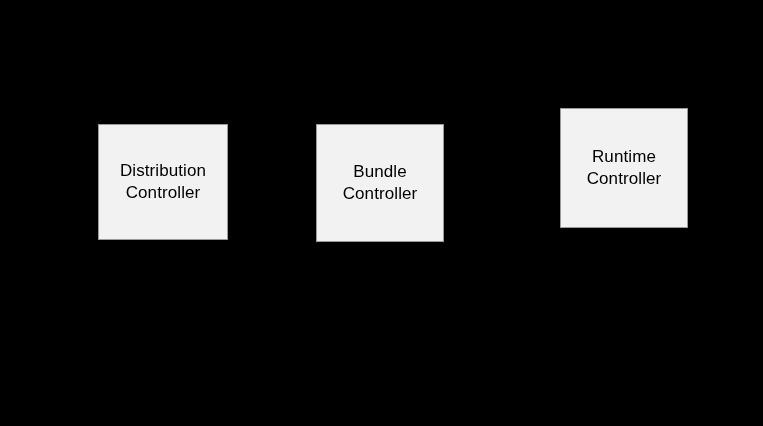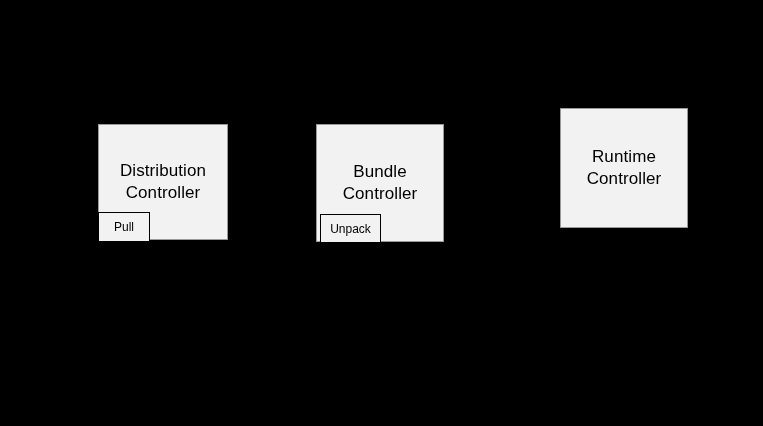"Pull" div.tab { html: <div> <span>Pull</span> </div> -> none }
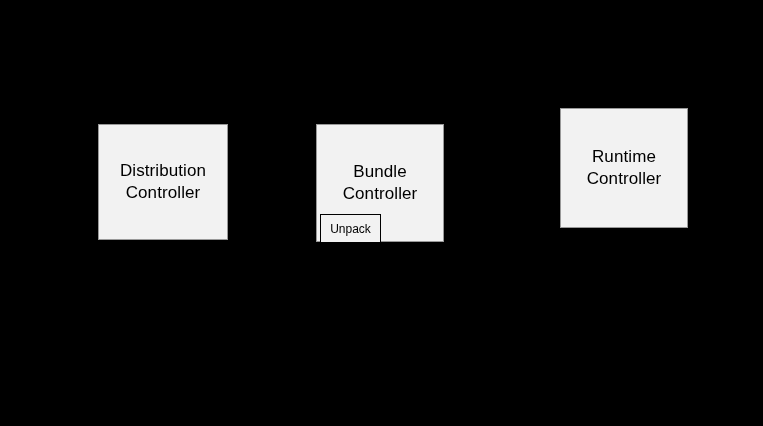"Unpack" div.tab { html: <div> <span>Unpack</span> </div> -> none }
